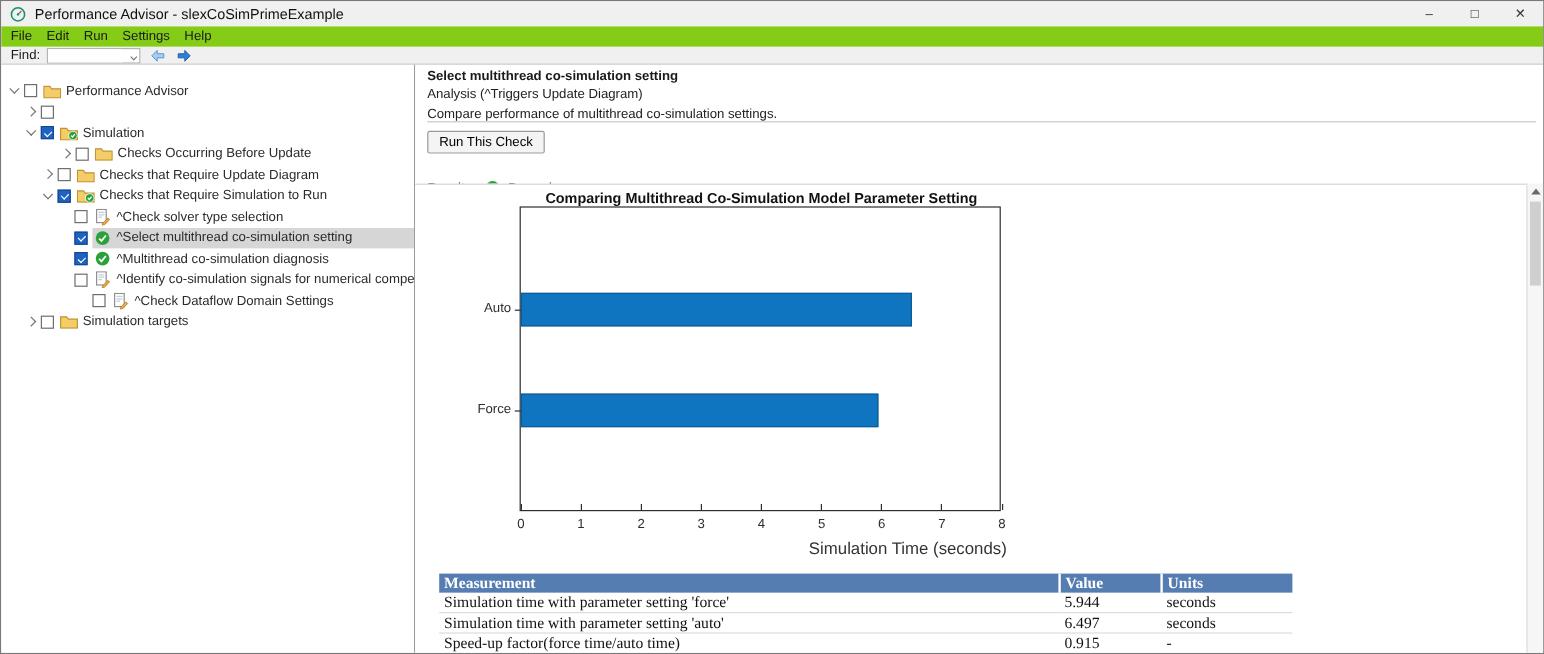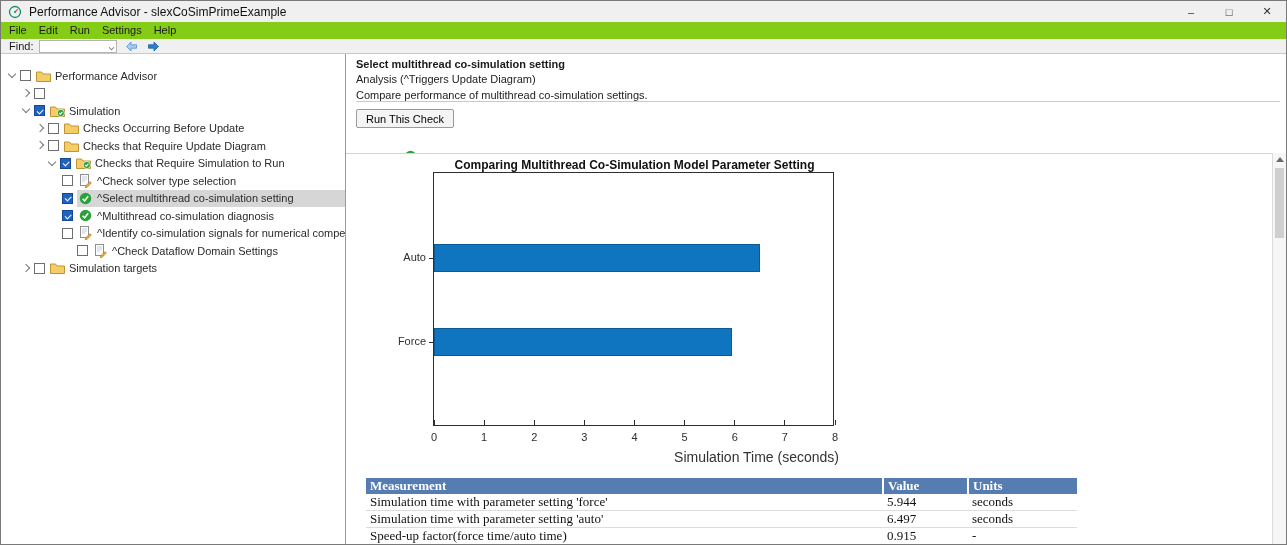"Checks Occurring Before Update" div.tree-row { padding-left: 34px -> 49px }
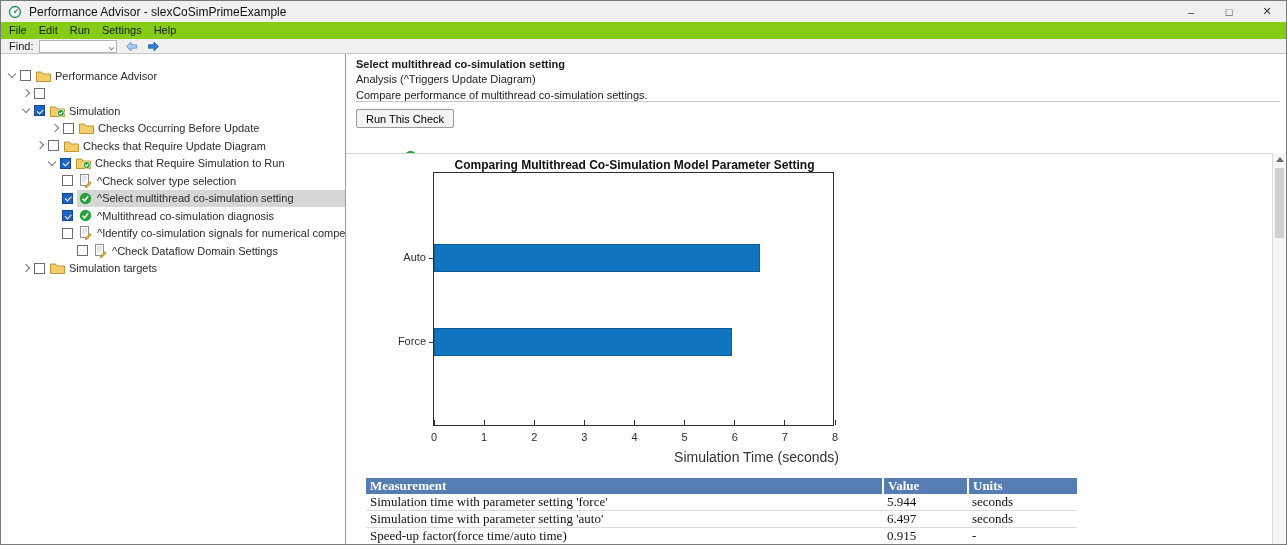"Checks that Require Simulation to" div.tree-row { padding-left: 46px -> 34px }
